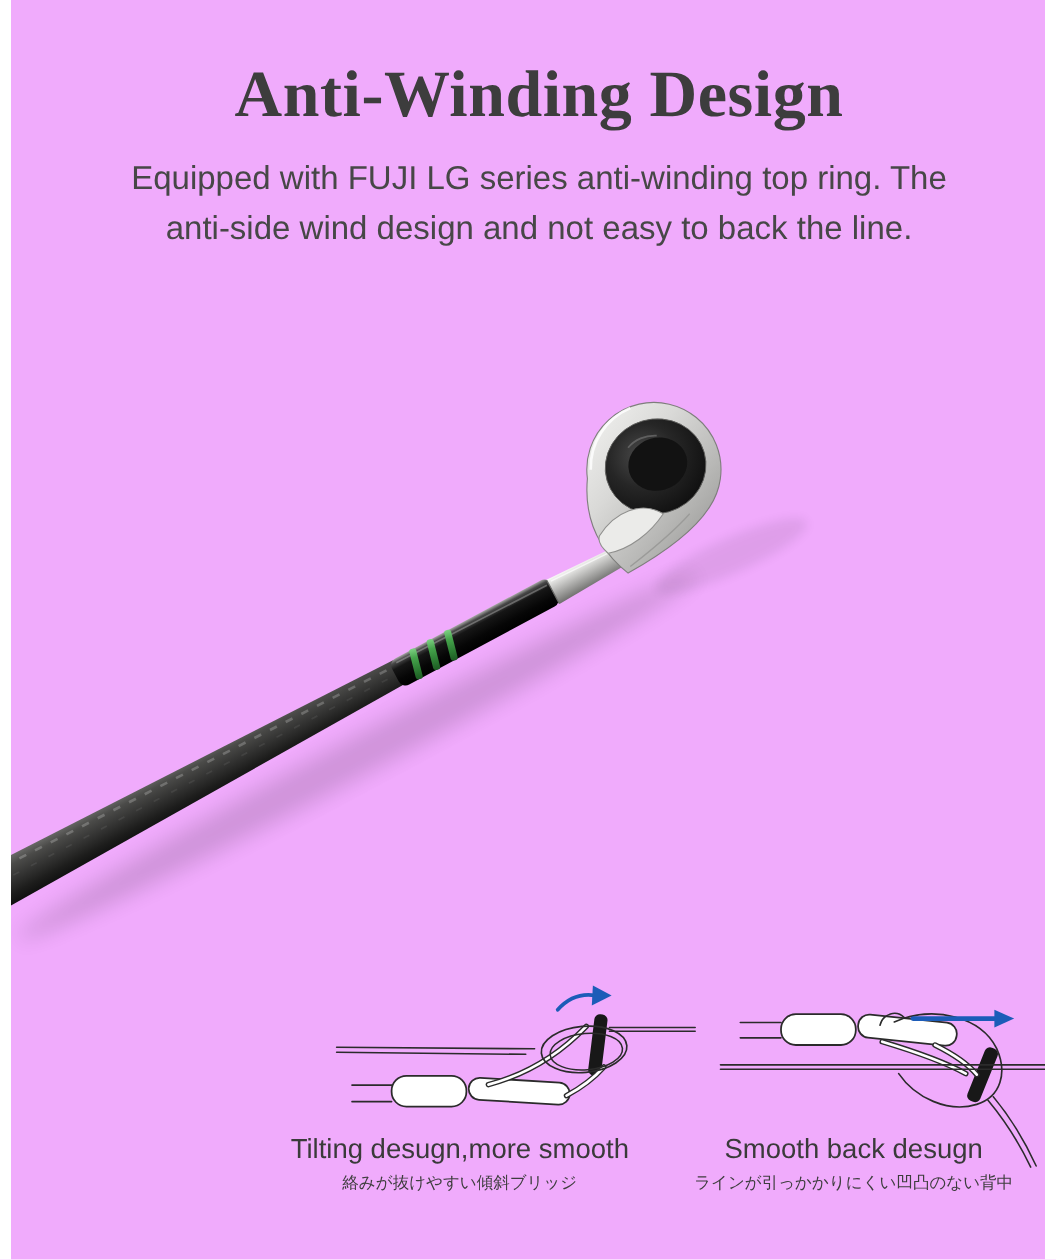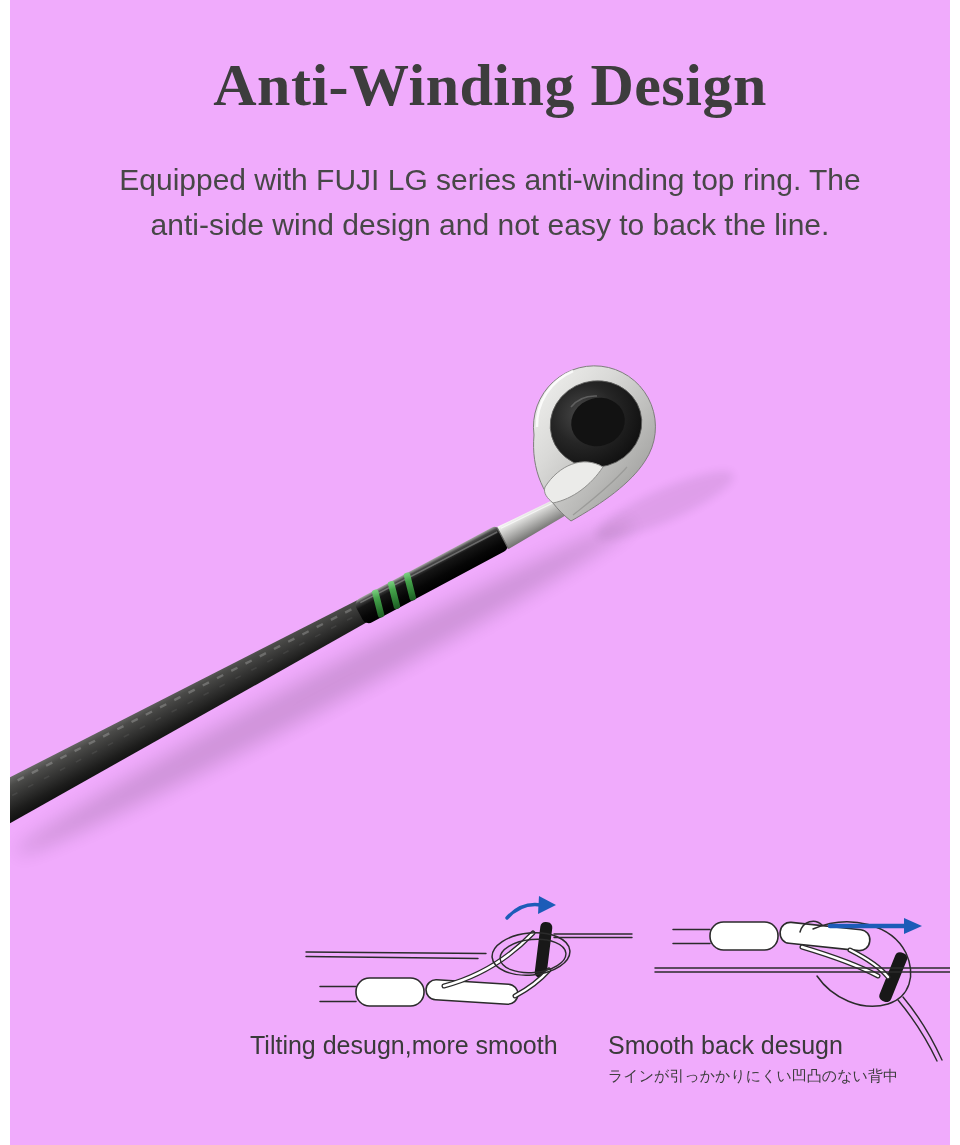"Equipped with FUJI LG series" .subtitle { top: 157px -> 140px }
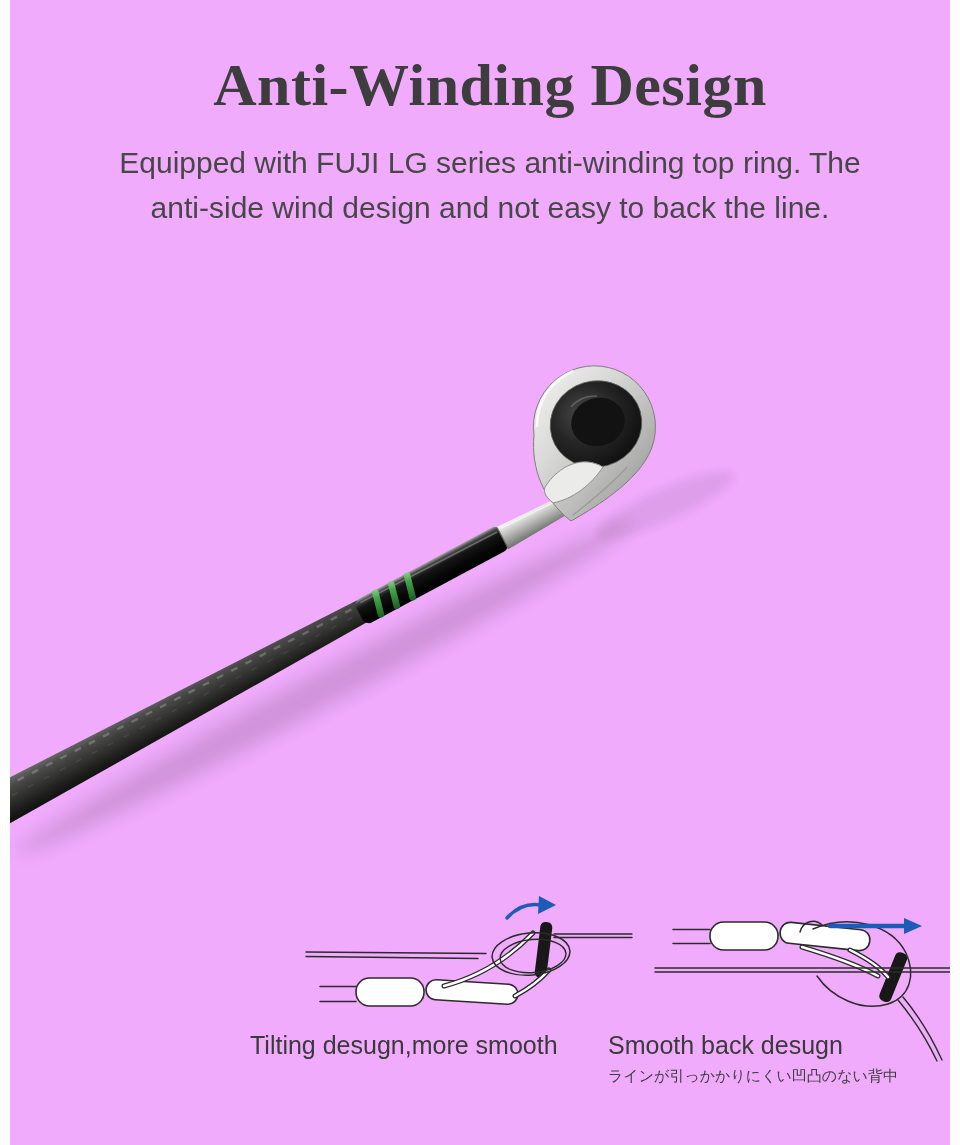"Tilting desugn,more smooth" .caption { text-align: left -> center }
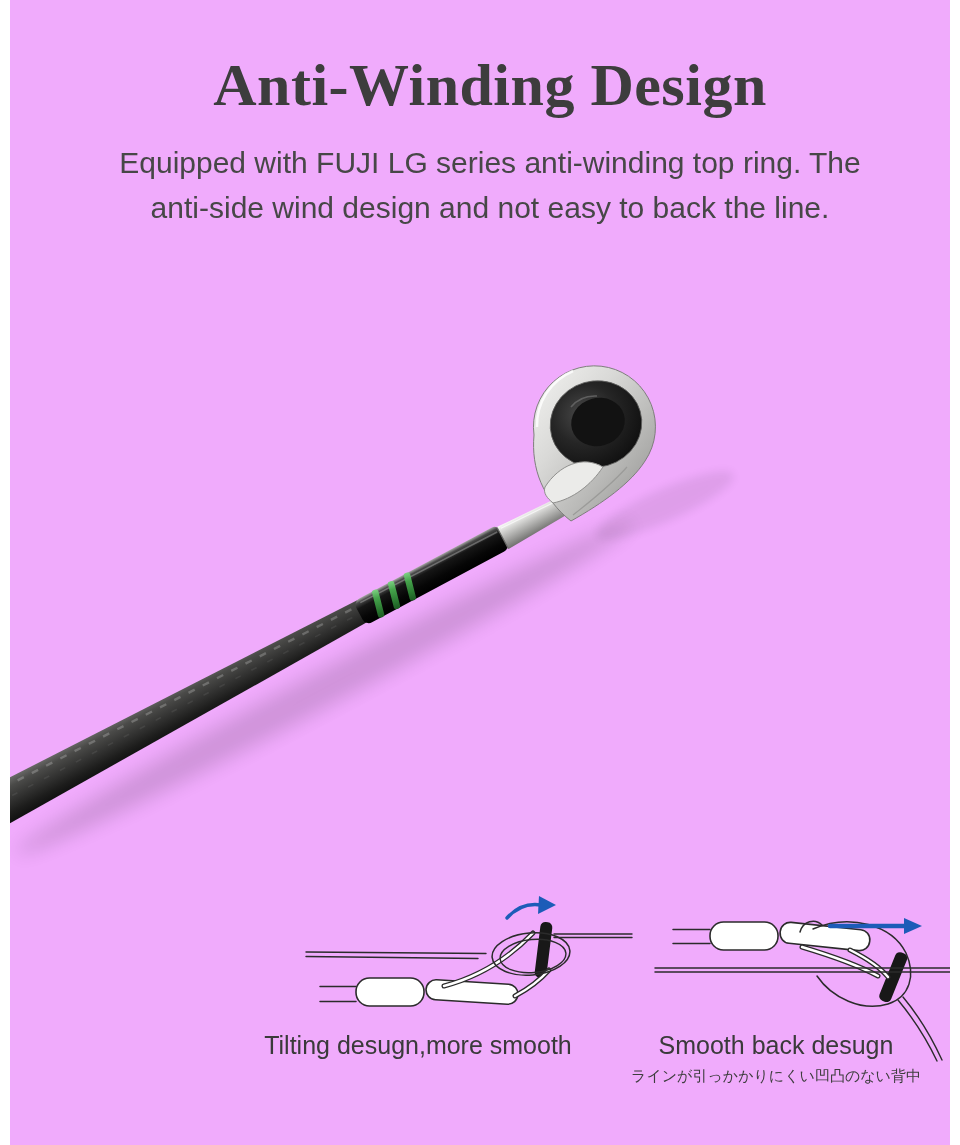"絡みが抜けやすい傾斜ブリッジ" div.jp { html: none -> <div>絡みが抜けやすい傾斜ブリッジ</div> }
